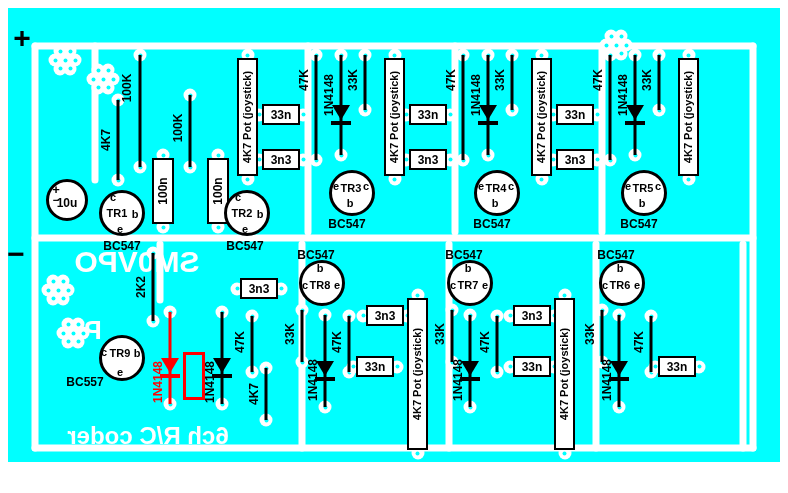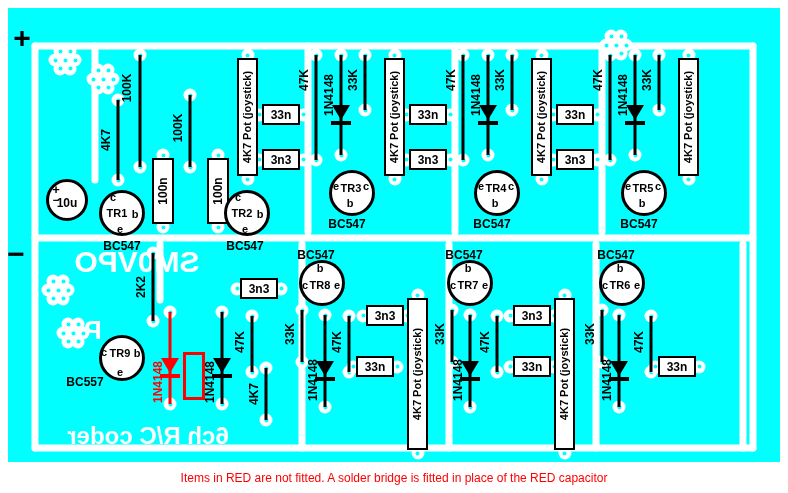"Items in RED are not" div.txt { html: <div>Items in RED are not fitted. A solder bridge is fitted in place of the RED capacitor</div> -> none }
